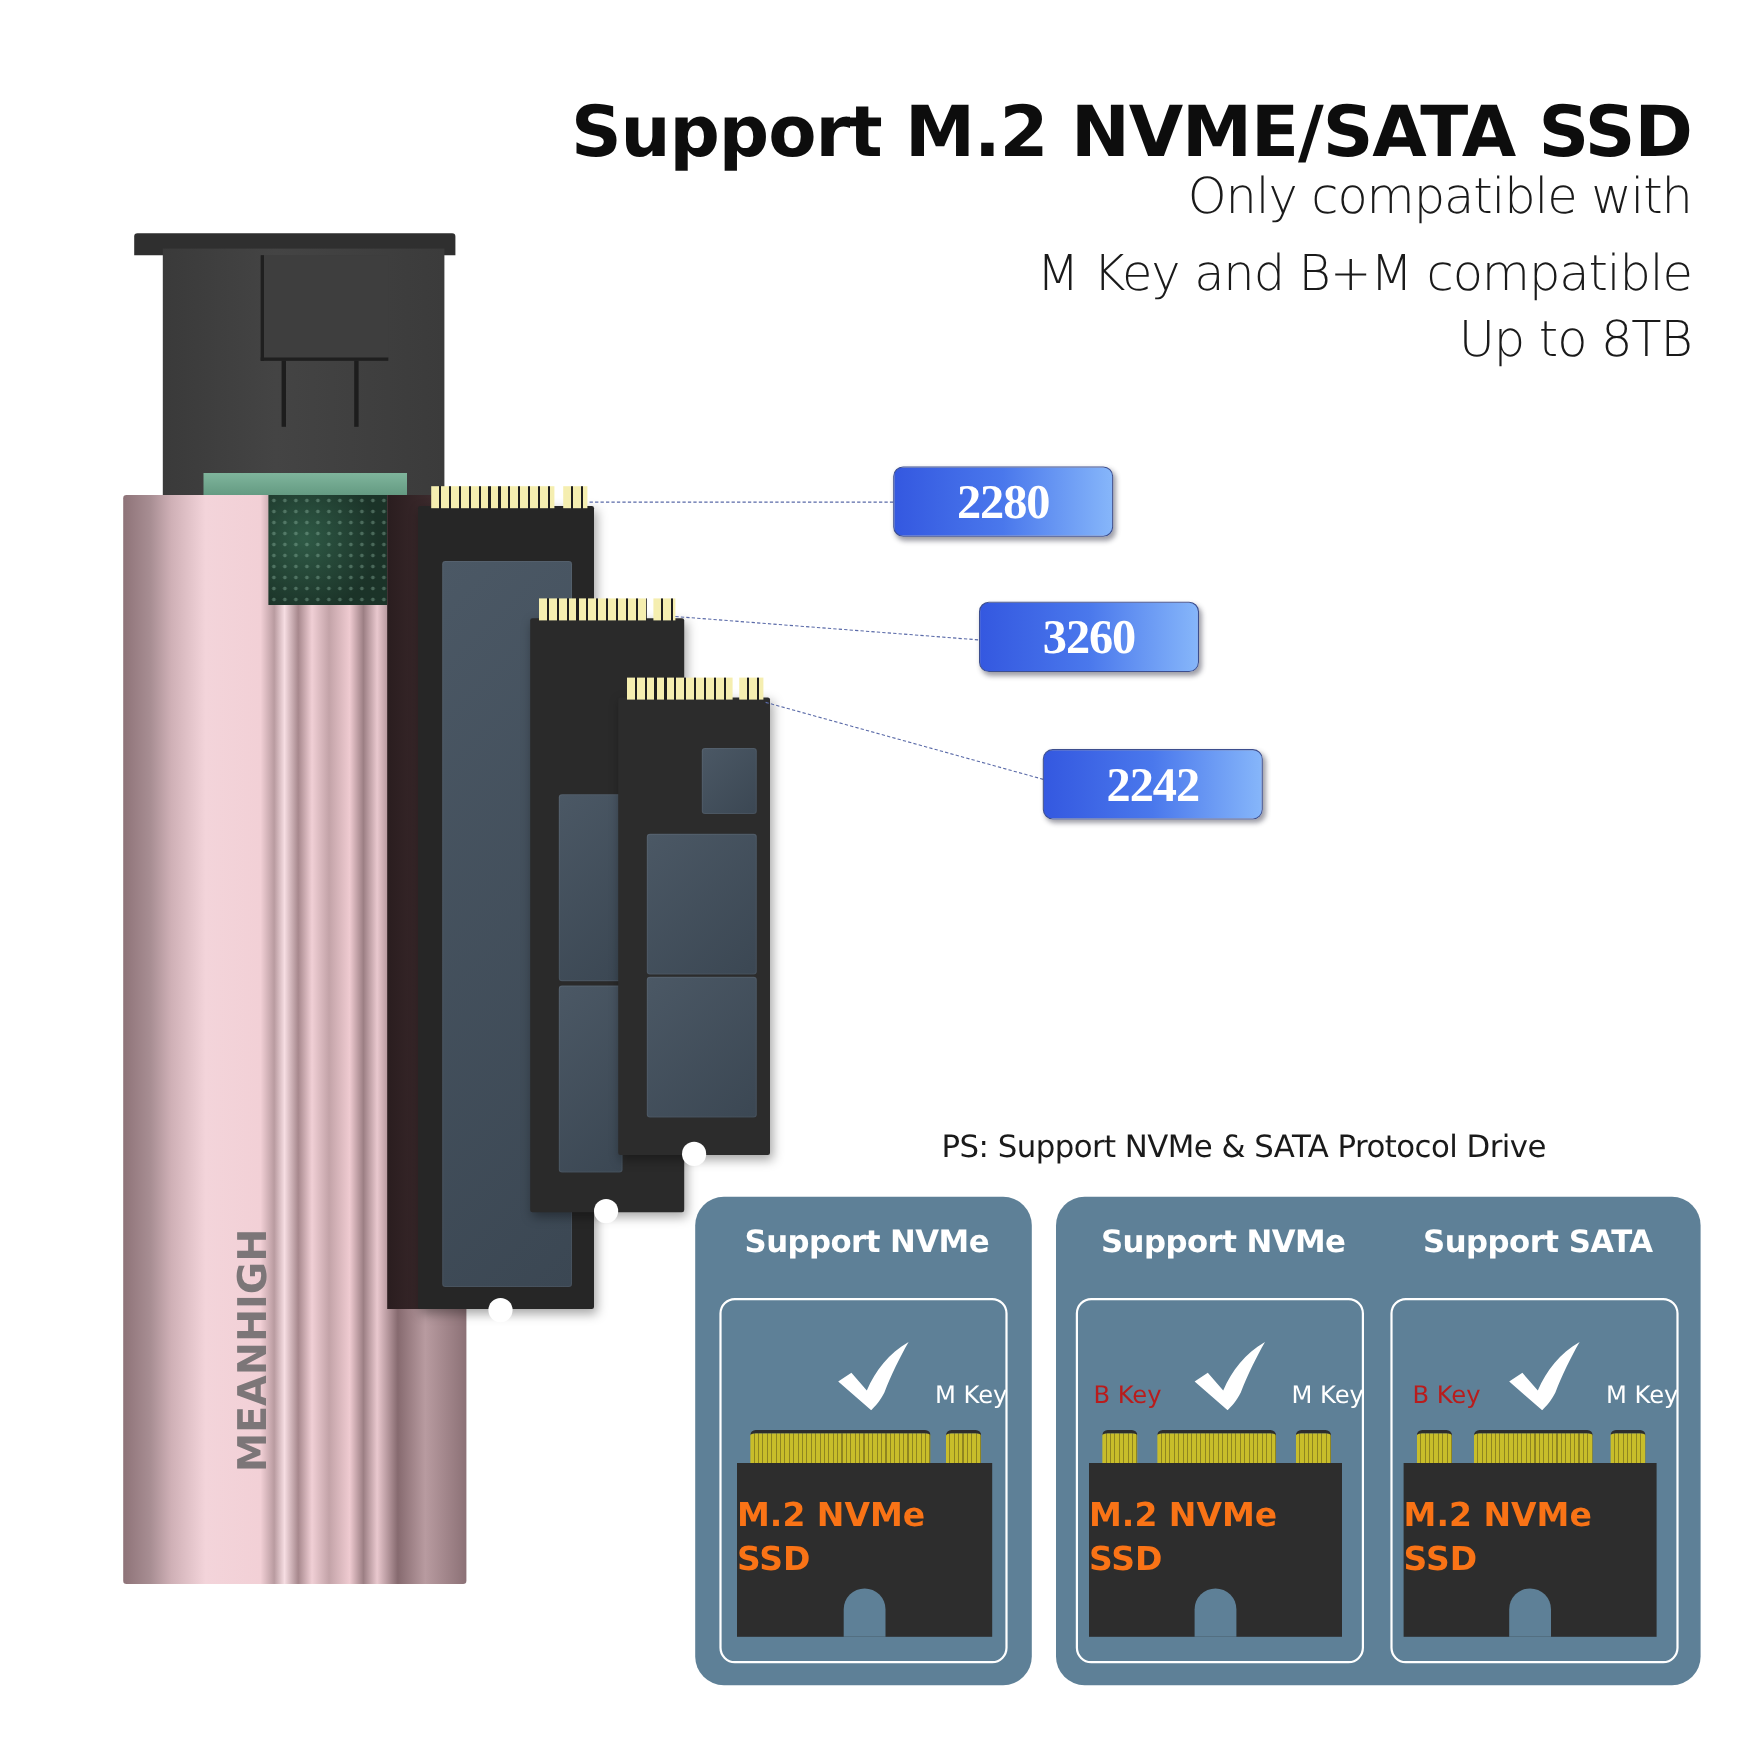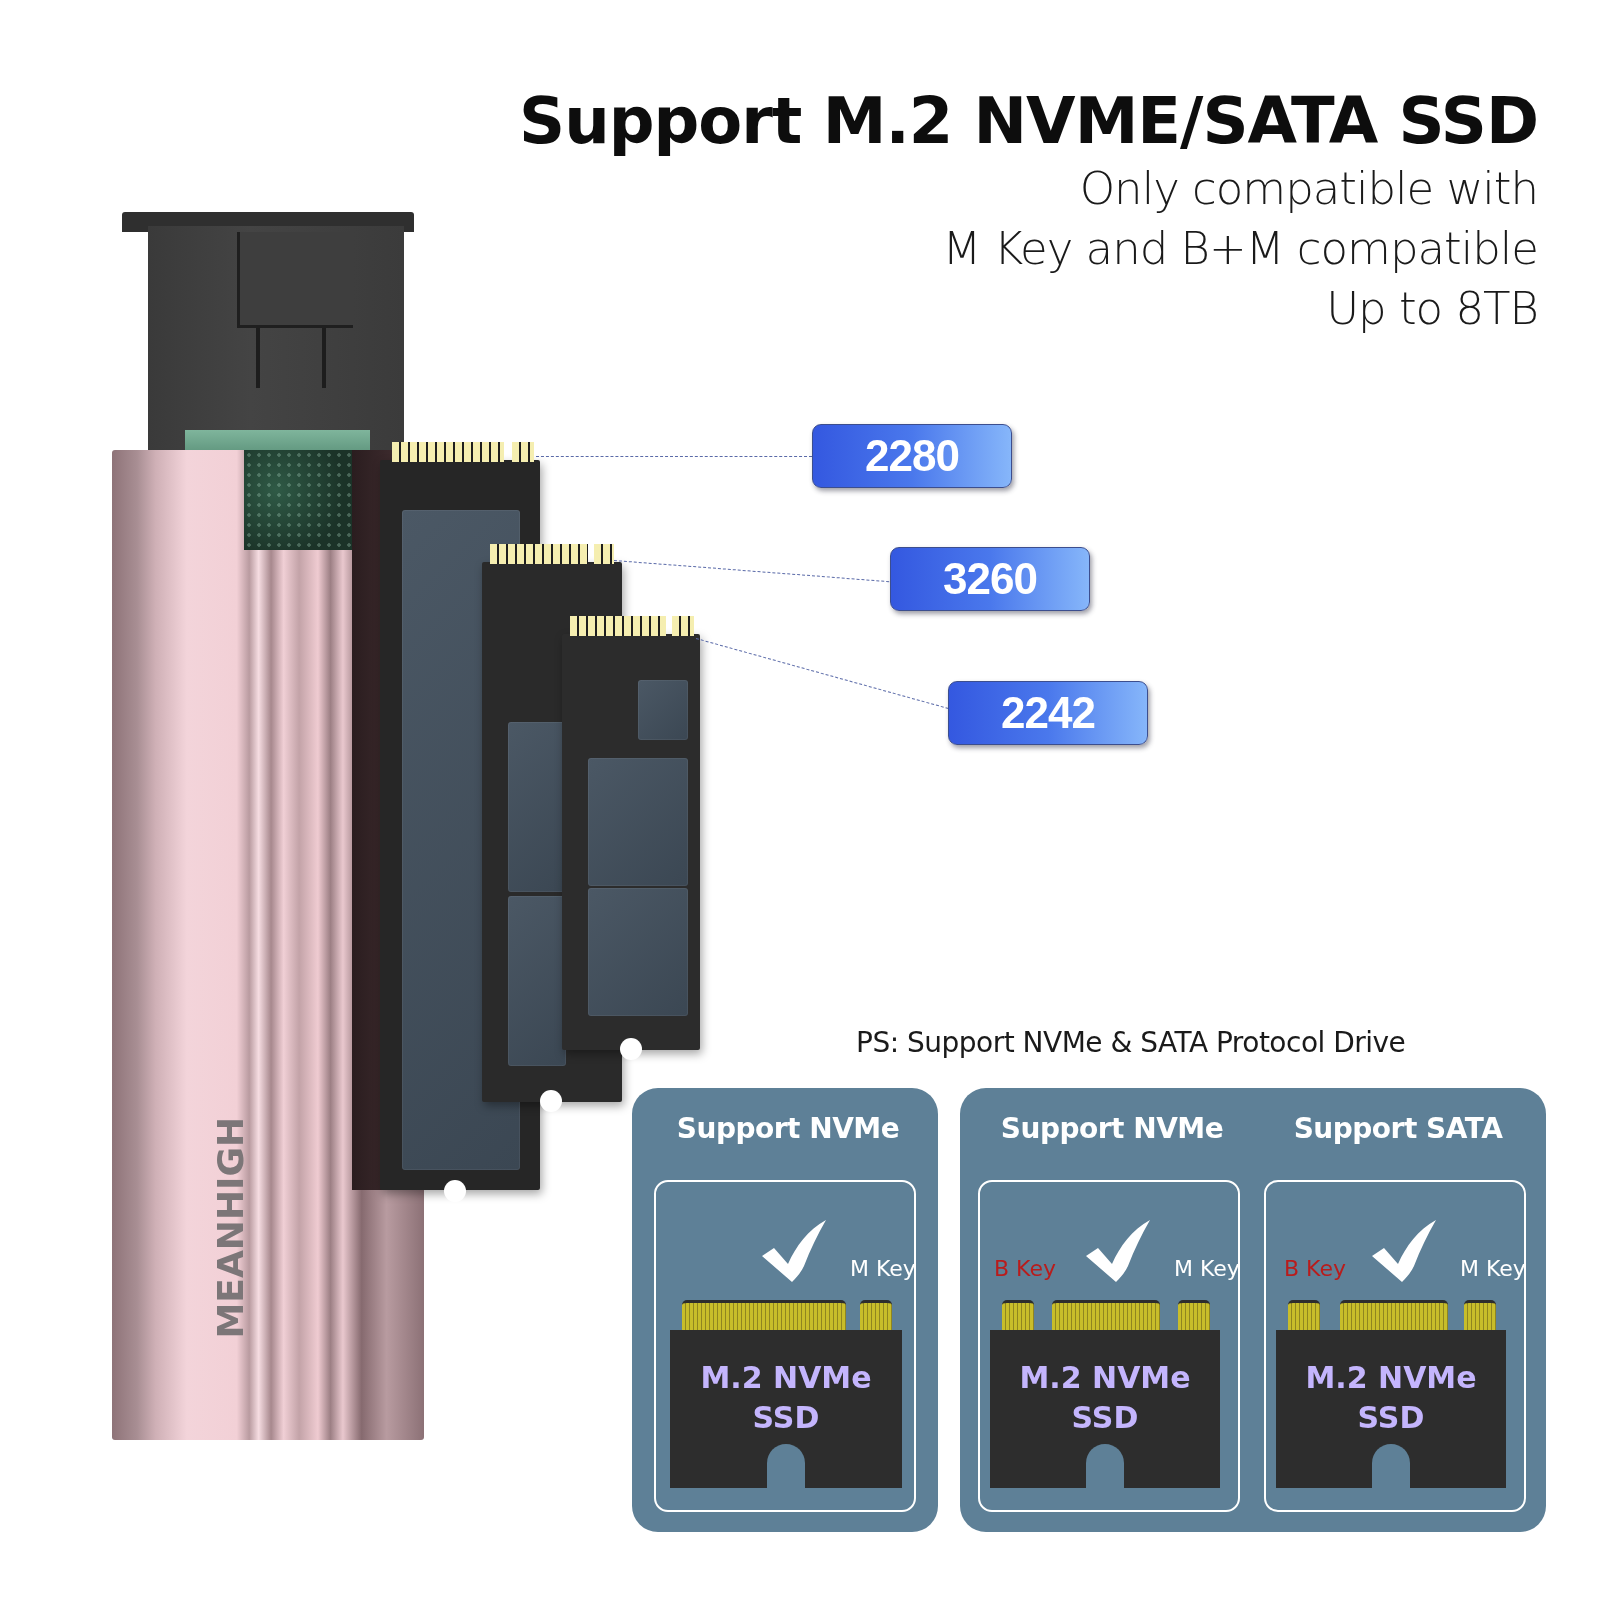"Only compatible with" .sub1 { top: 162px -> 152px }
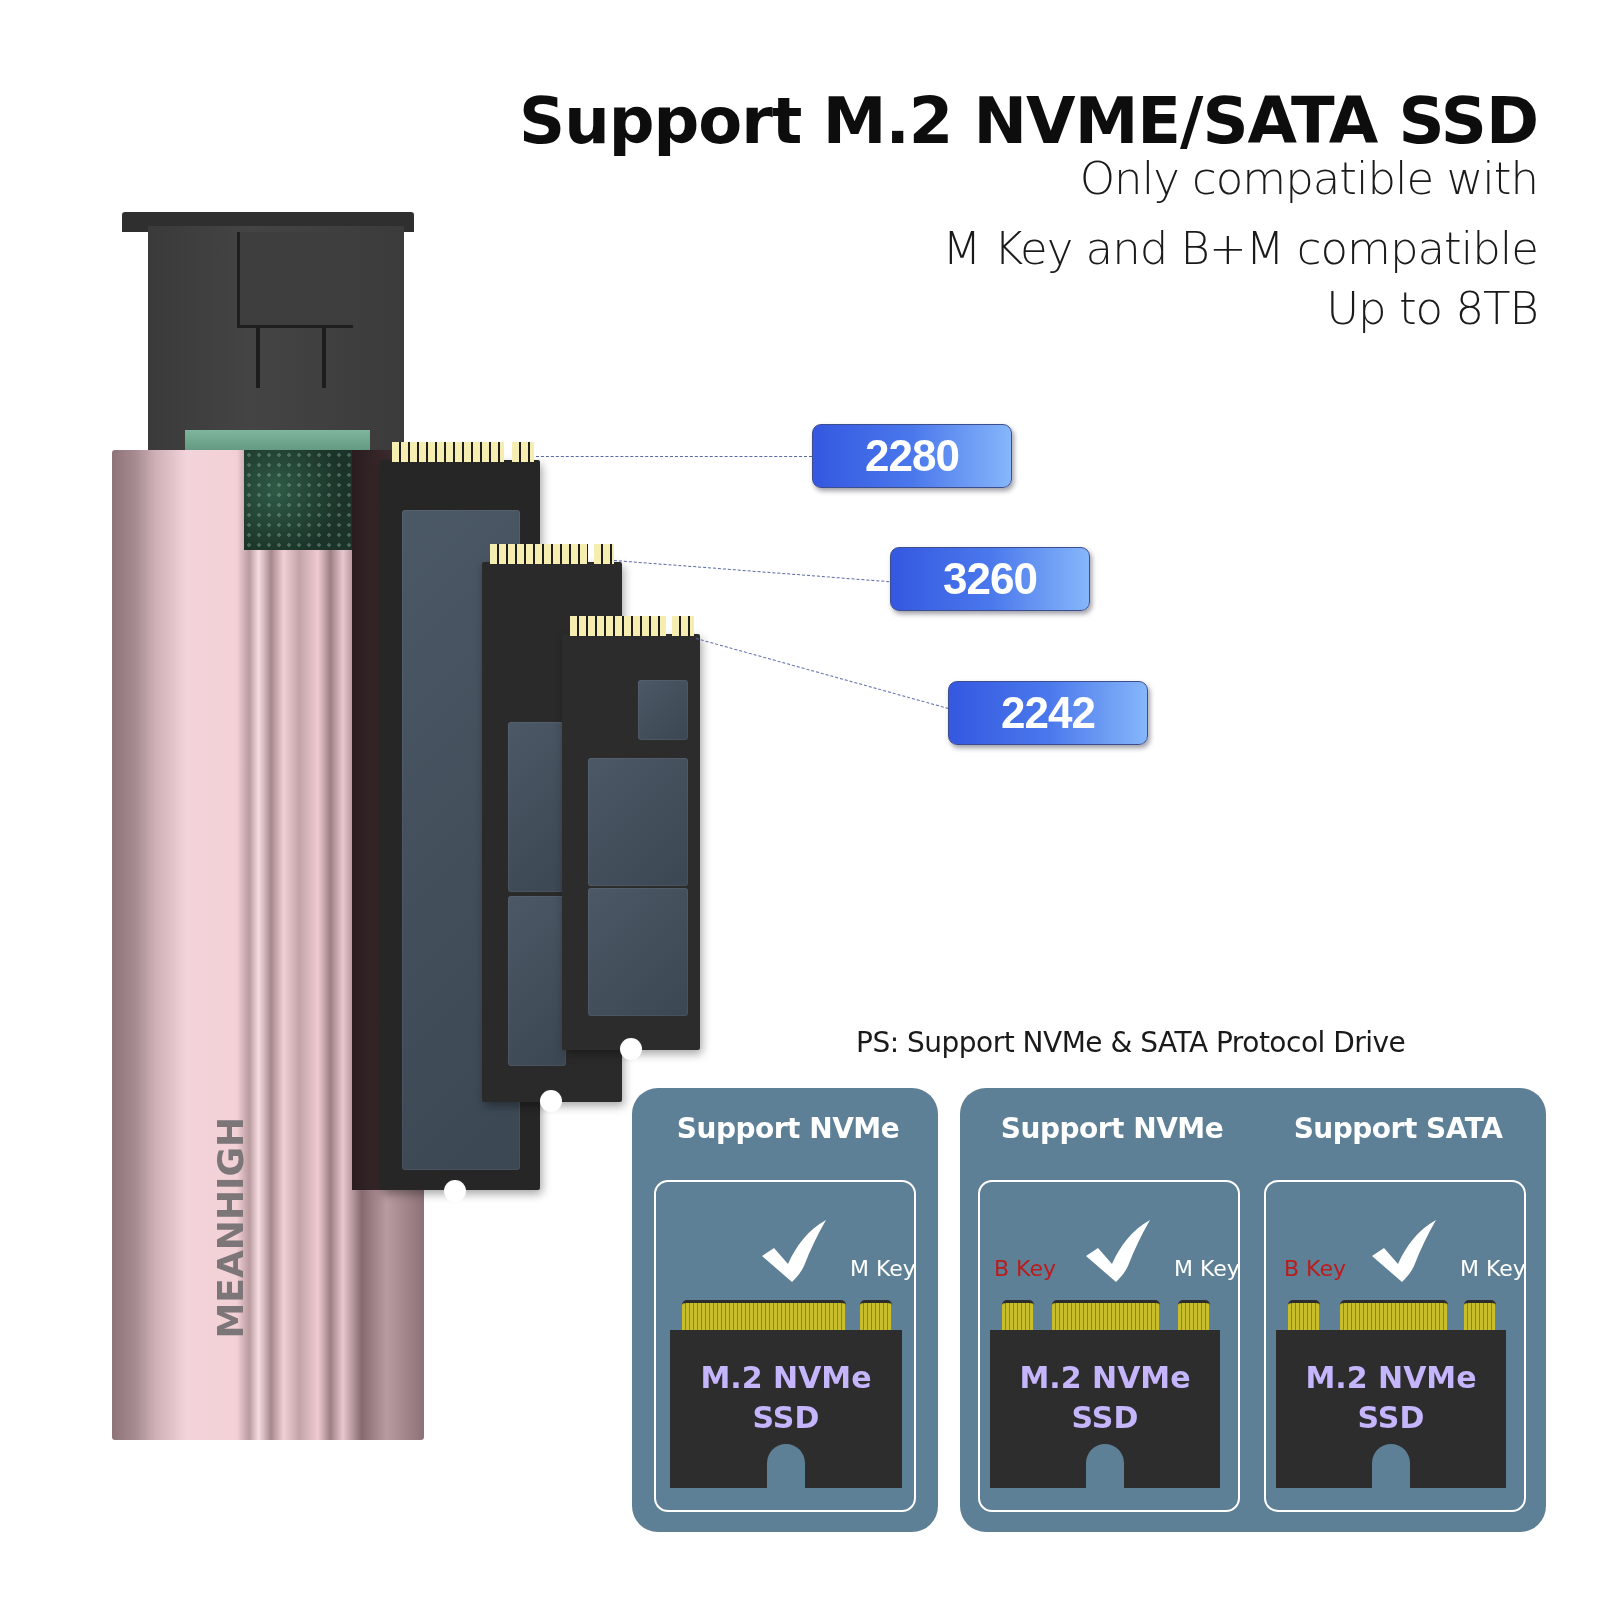"2280" .badge { font-family: Liberation Sans, sans-serif -> Liberation Serif, serif }
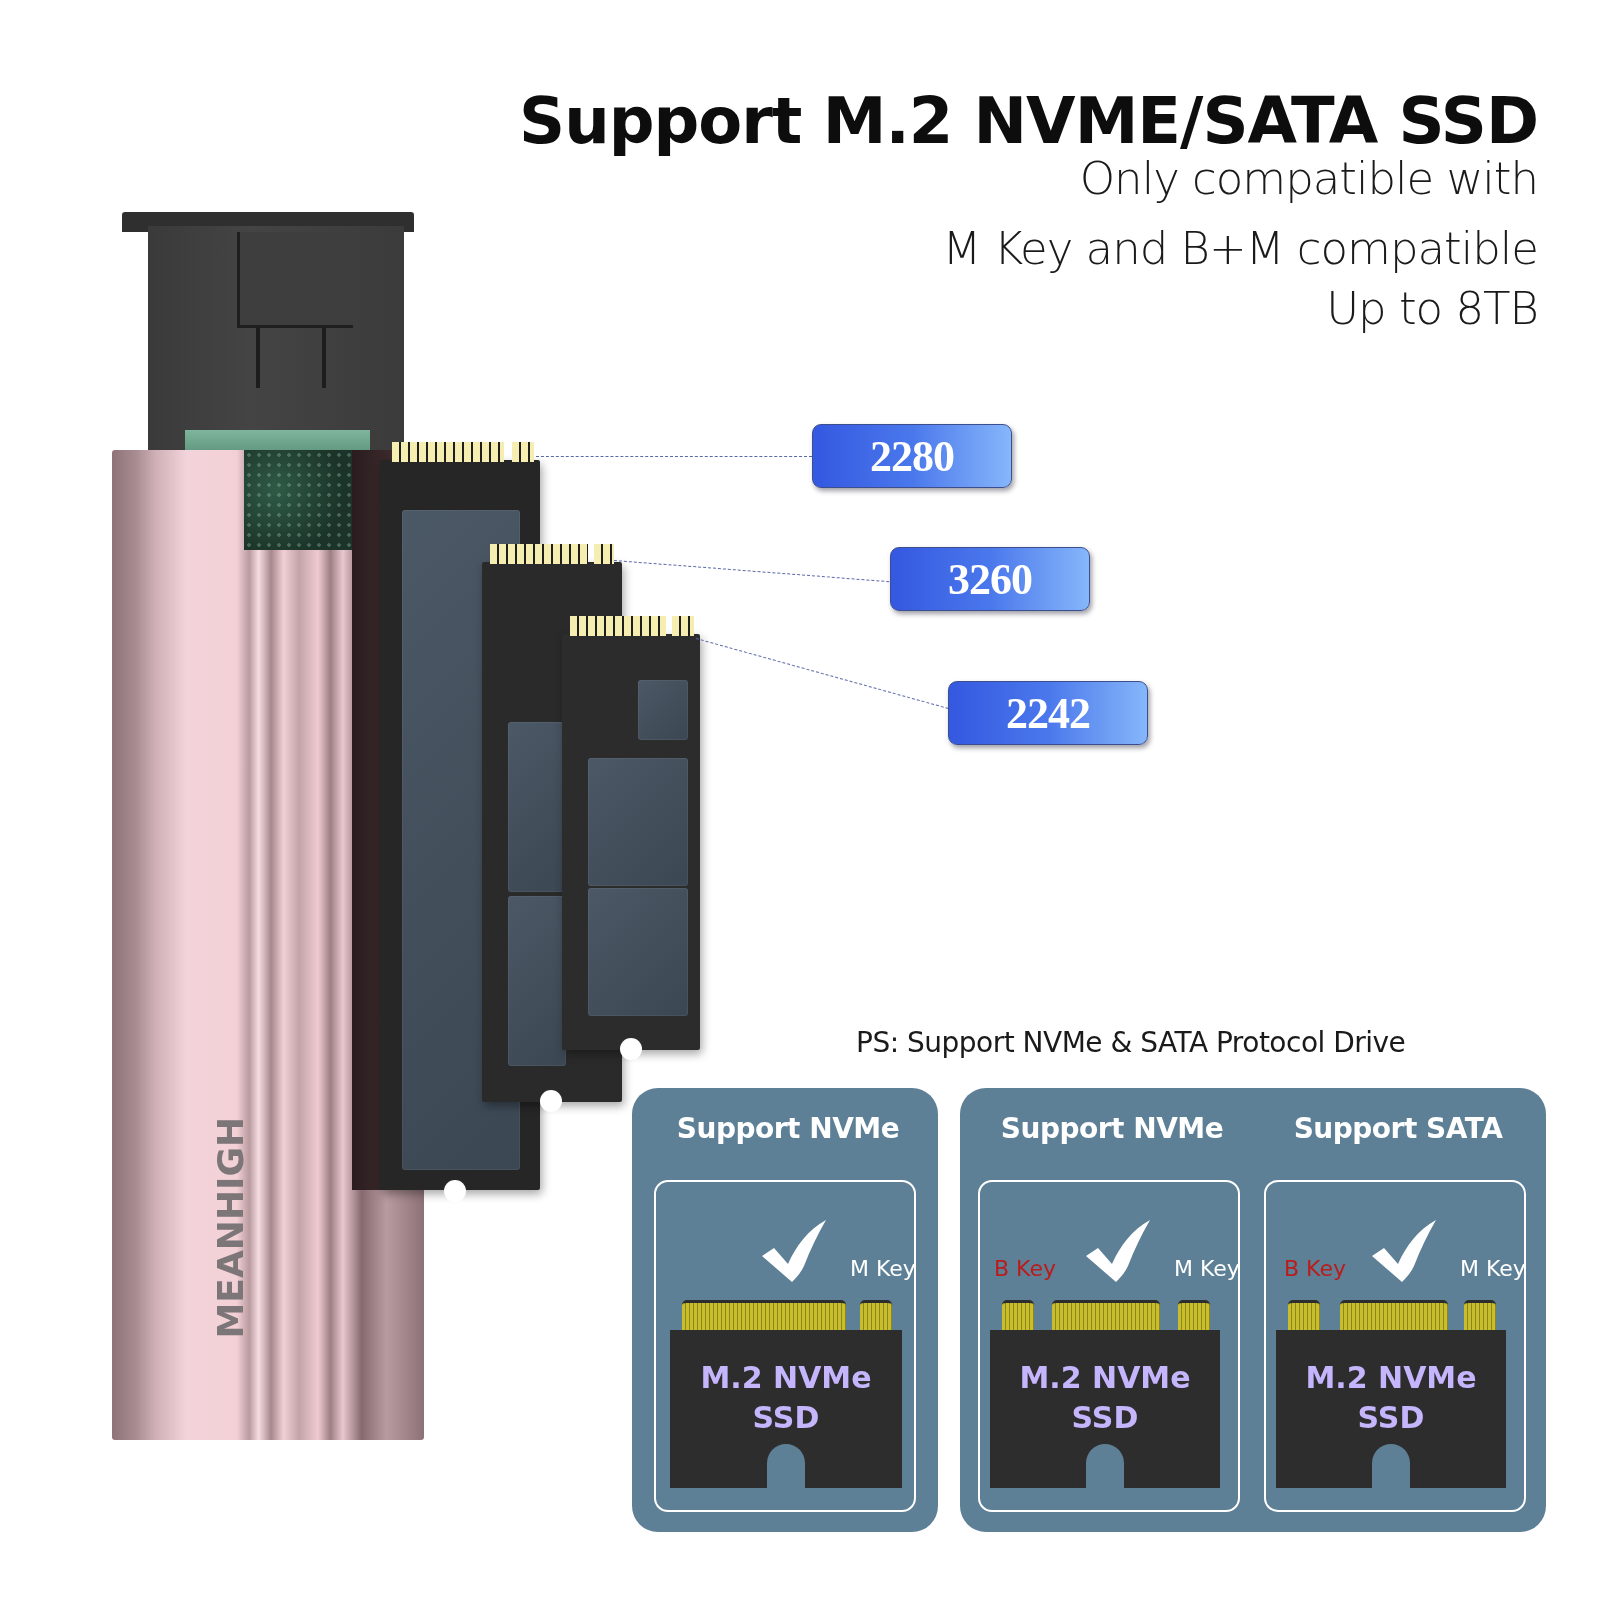"M.2 NVMe" .board-label { color: #c4b5fd -> #f97316; text-align: center -> none }
